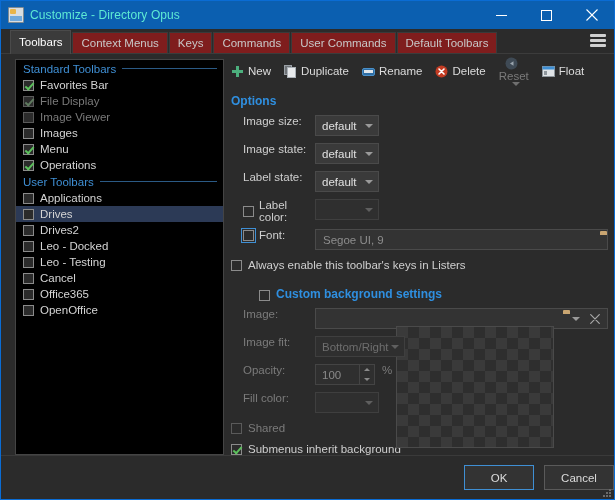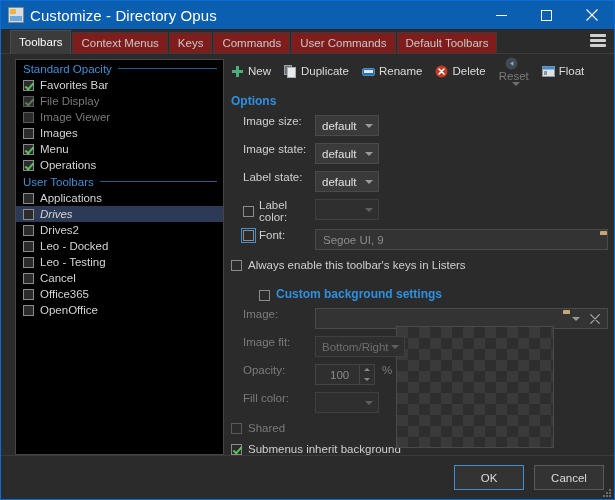"Customize - Directory Opus" .title-text { color: #ffffff -> #5eead4; font-size: 15px -> 12px }
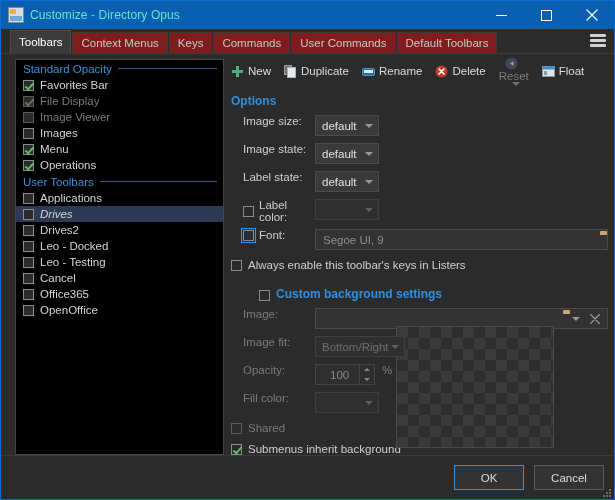"Standard Opacity" span { text: Opacity -> Toolbars }
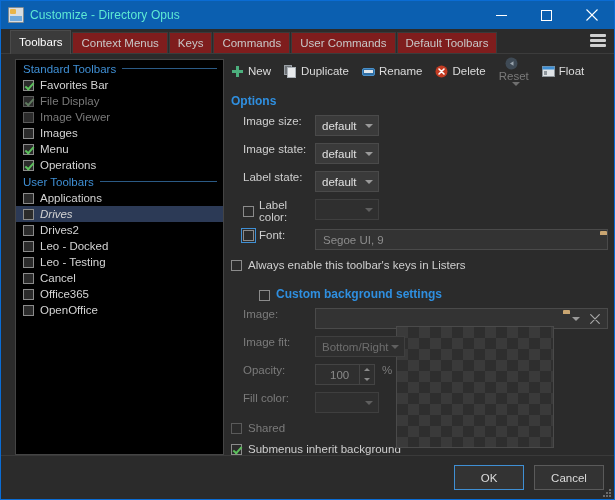"Drives" .lrow.sel { font-style: italic -> none }
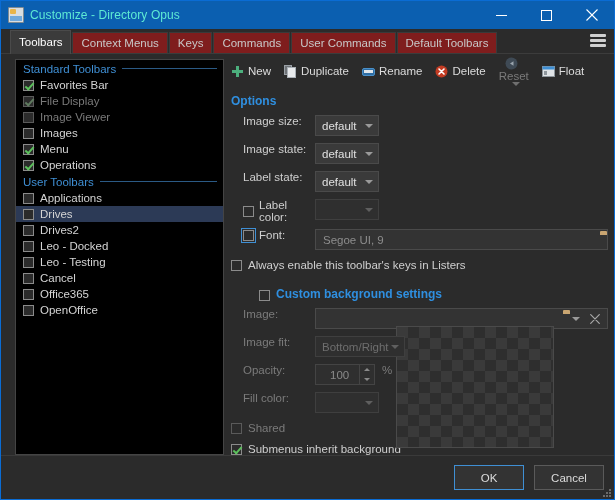"100" .spin { padding-left: 14px -> 6px }
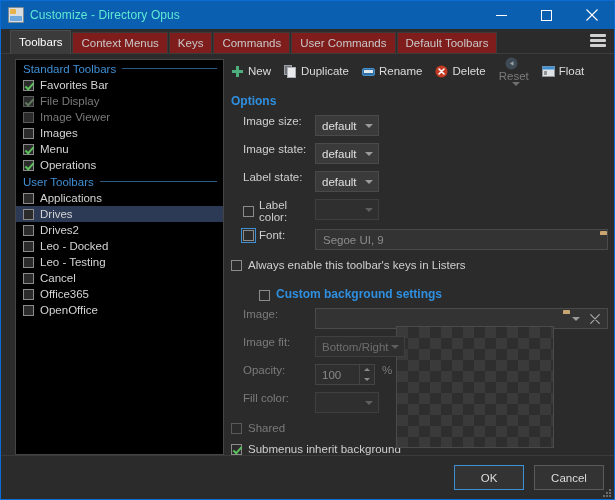"OK" .footer { padding-right: 10px -> 0 }
